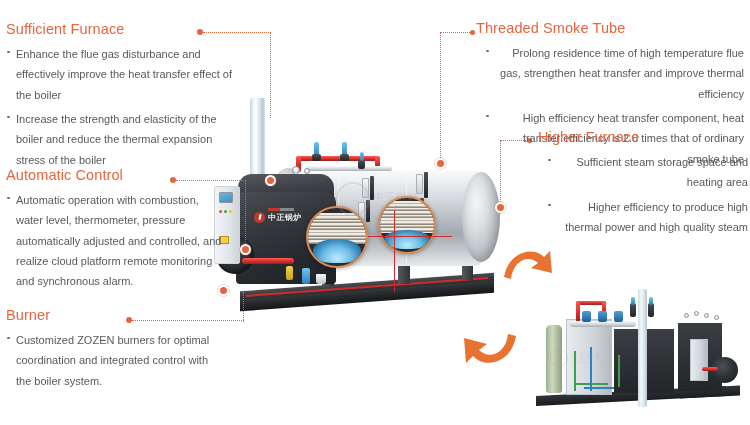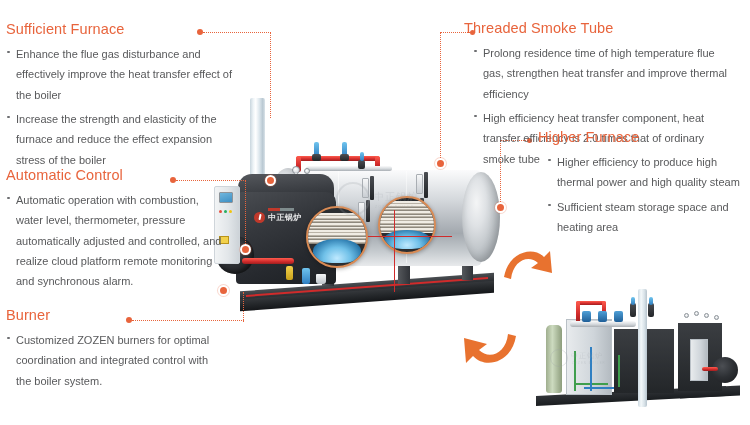"Threaded Smoke Tube" div.ann { left: 464px -> 476px }
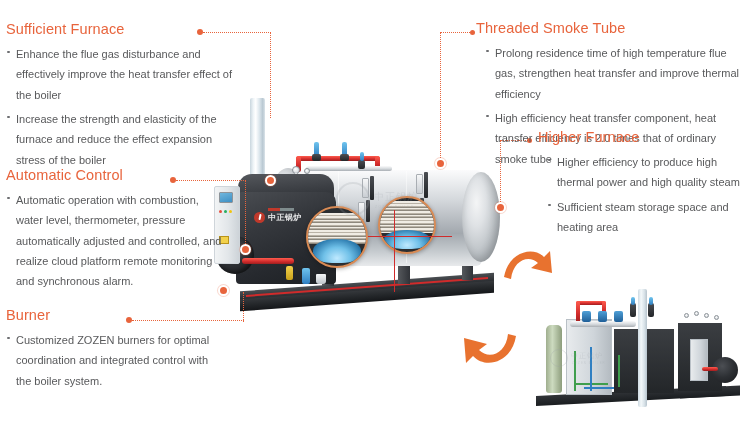"Prolong residence time of high" .ann-right .bullets { text-align: none -> right }
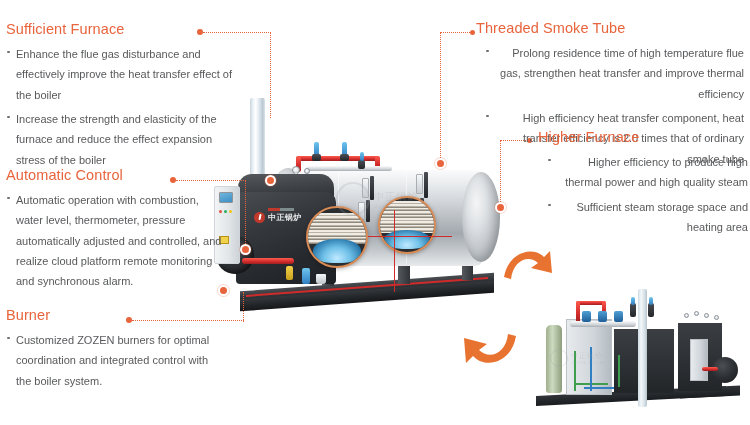"Increase the strength and elasticity" li { text: furnace and reduce the effect -> boiler and reduce the thermal }
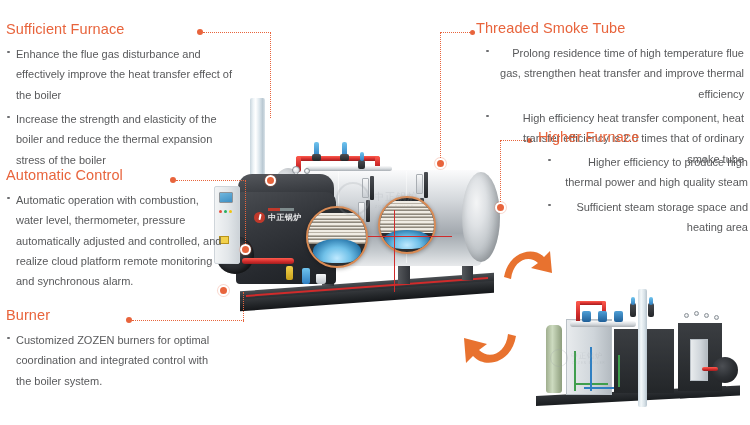"Higher efficiency to produce high" li { order: before "Sufficient steam storage space and" -> after "Sufficient steam storage space and" }
